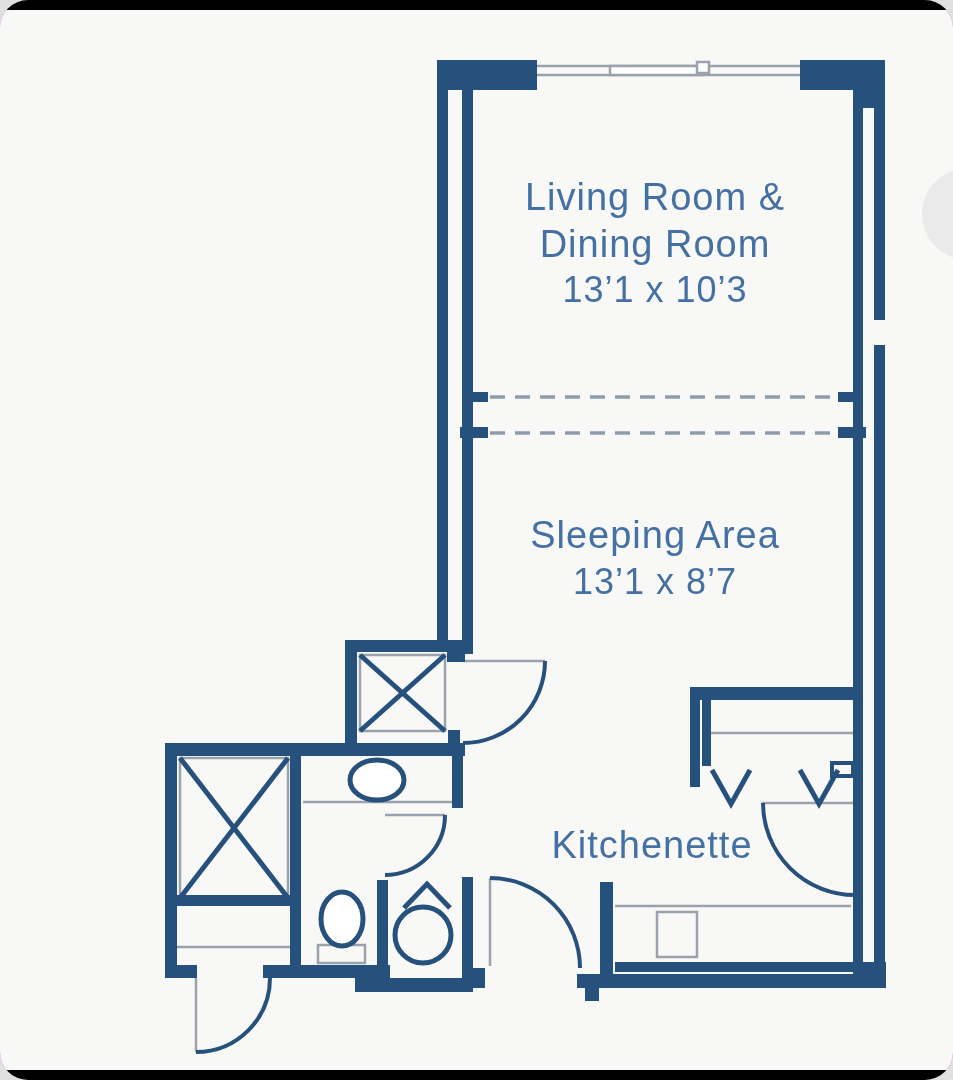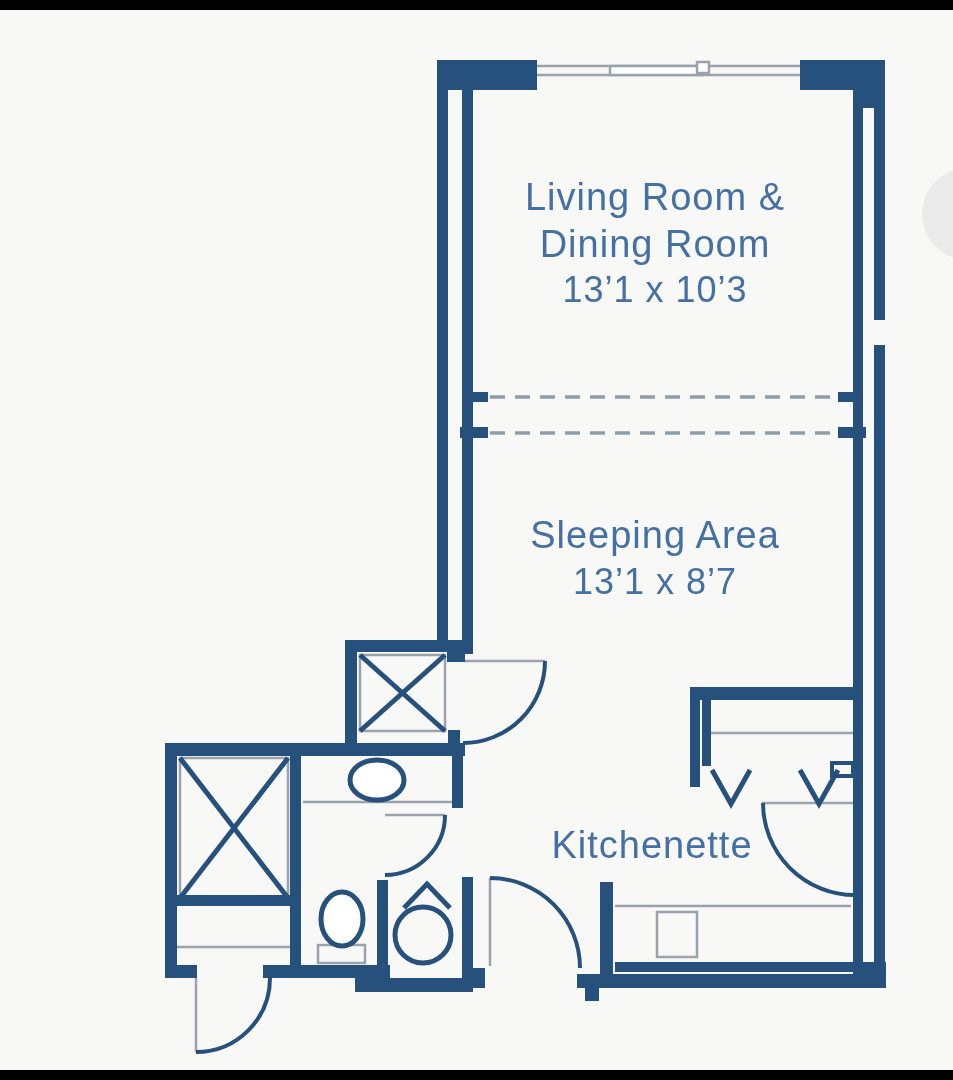"Living Room &" #stage { border-radius: none -> 28px }
